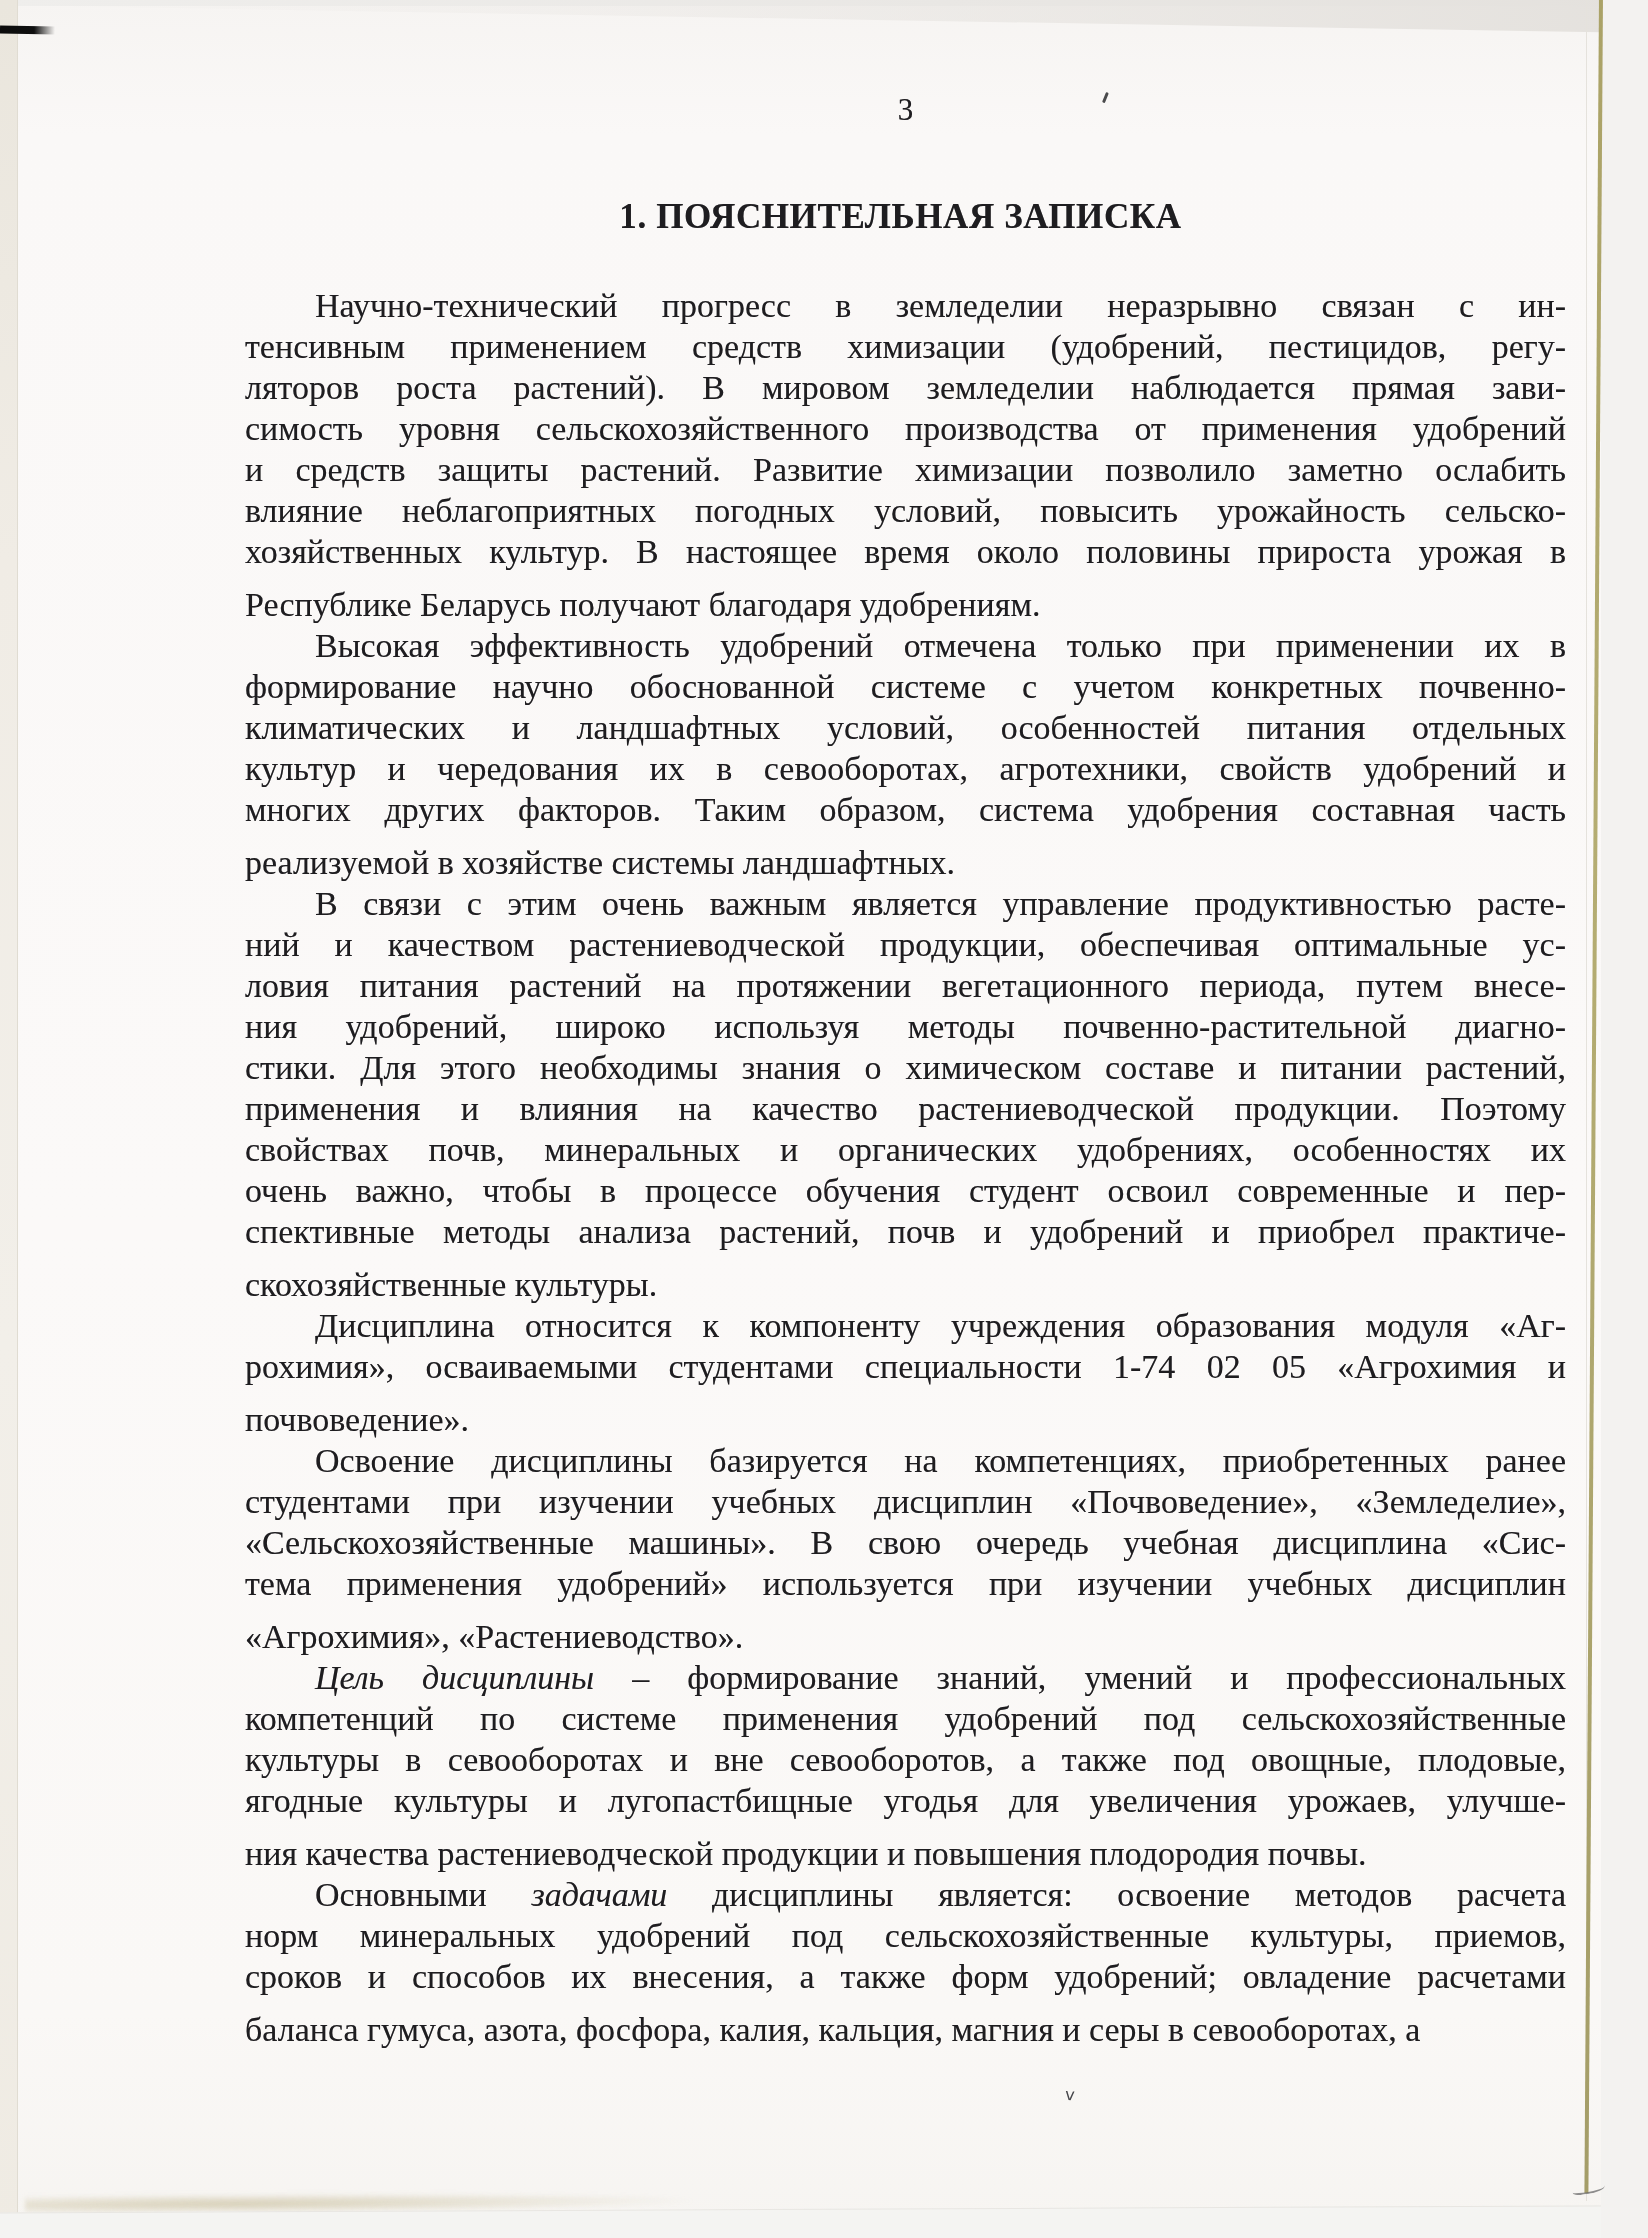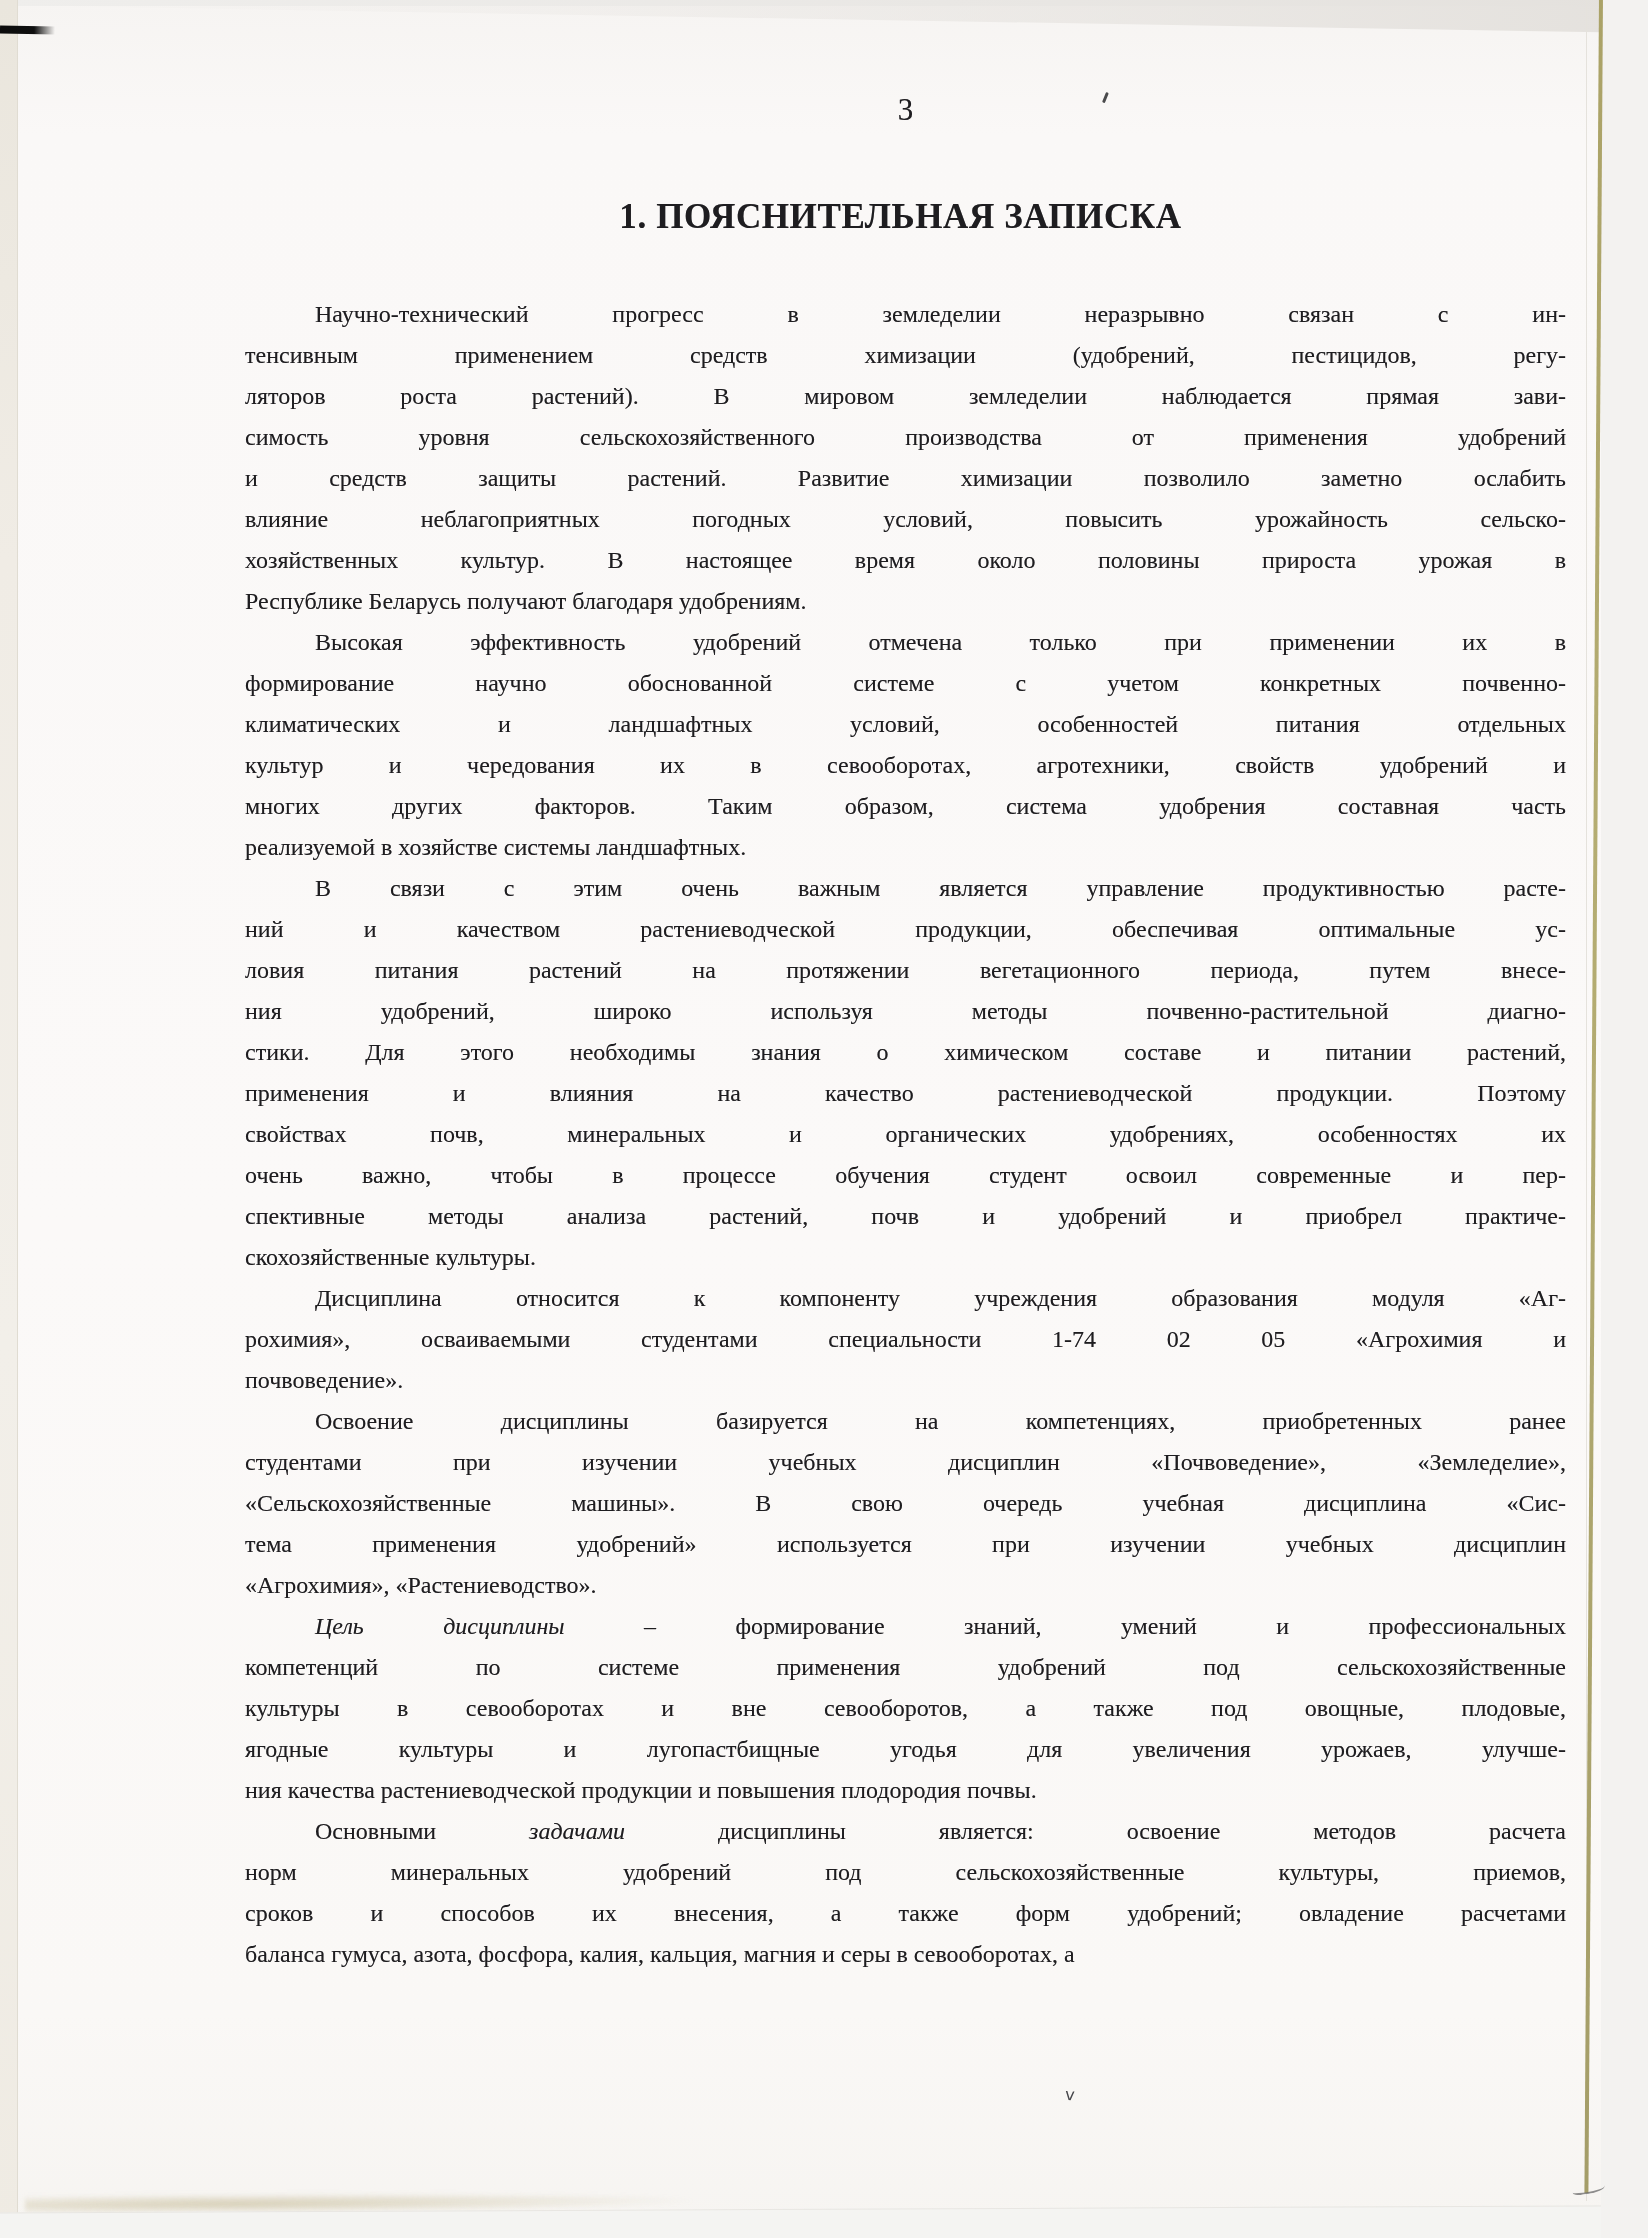"Научно-технический прогресс в земледелии" .textblock { font-size: 24px -> 34px; top: 294px -> 285px }
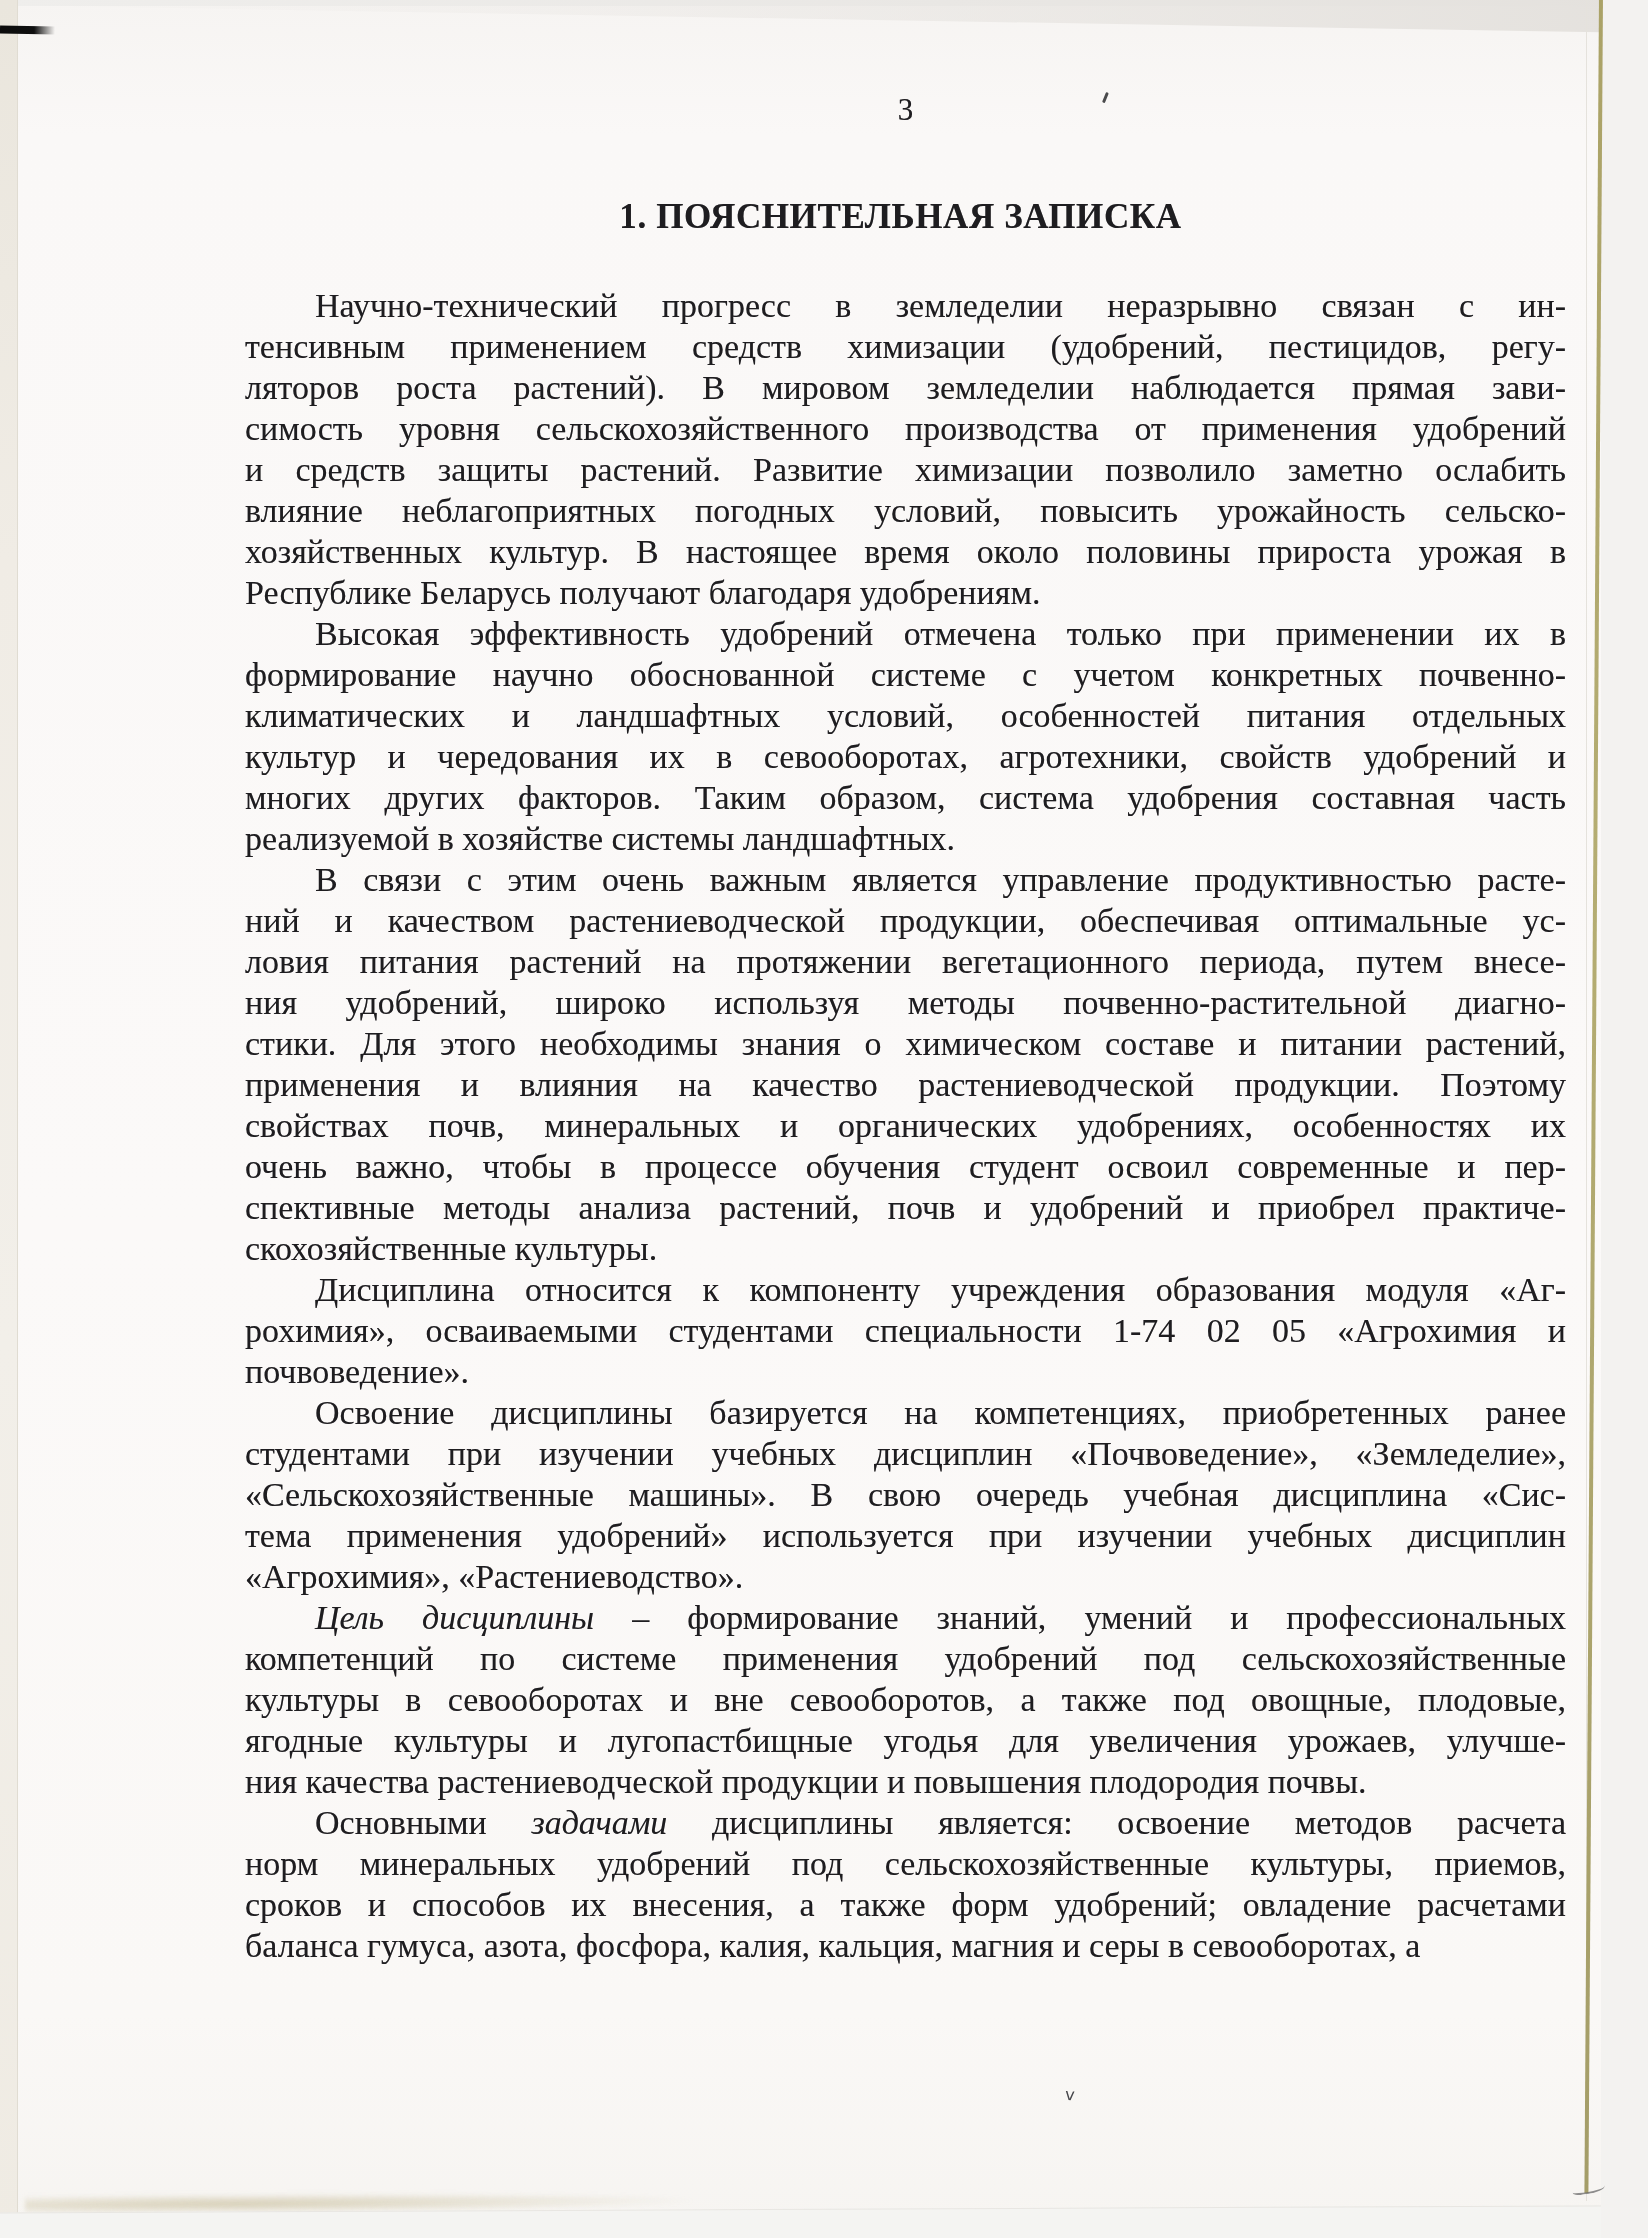"Республике Беларусь получают благодаря" .line.last { margin-top: none -> 12px }
